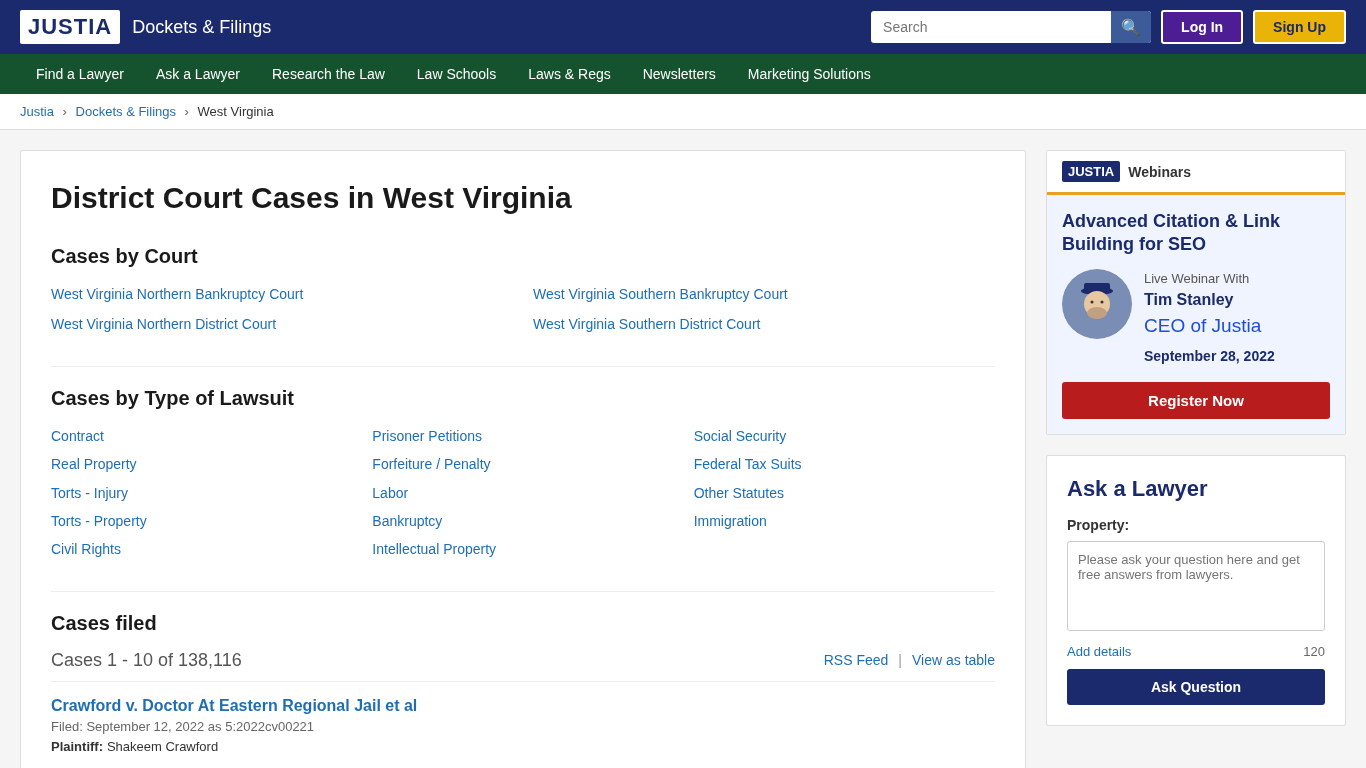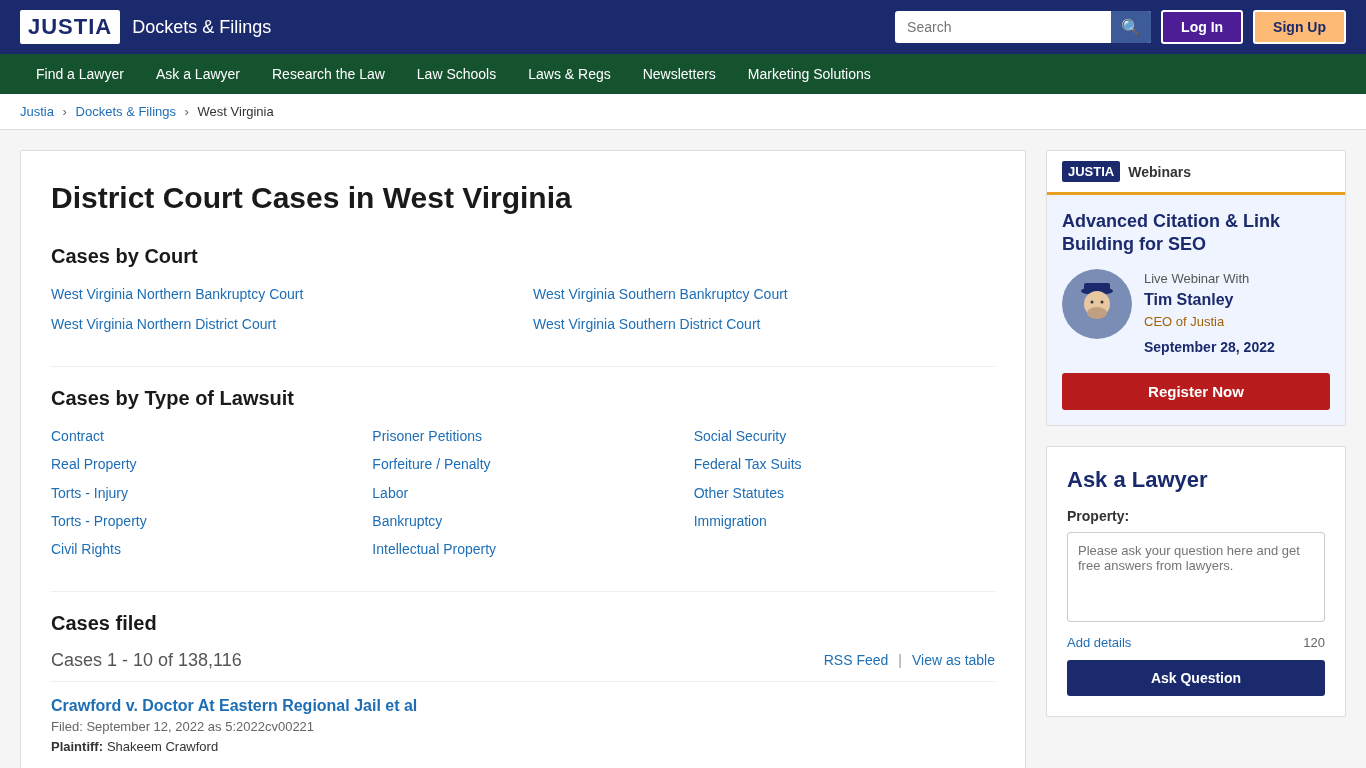"Search" #search-input { width: 256px -> 280px }
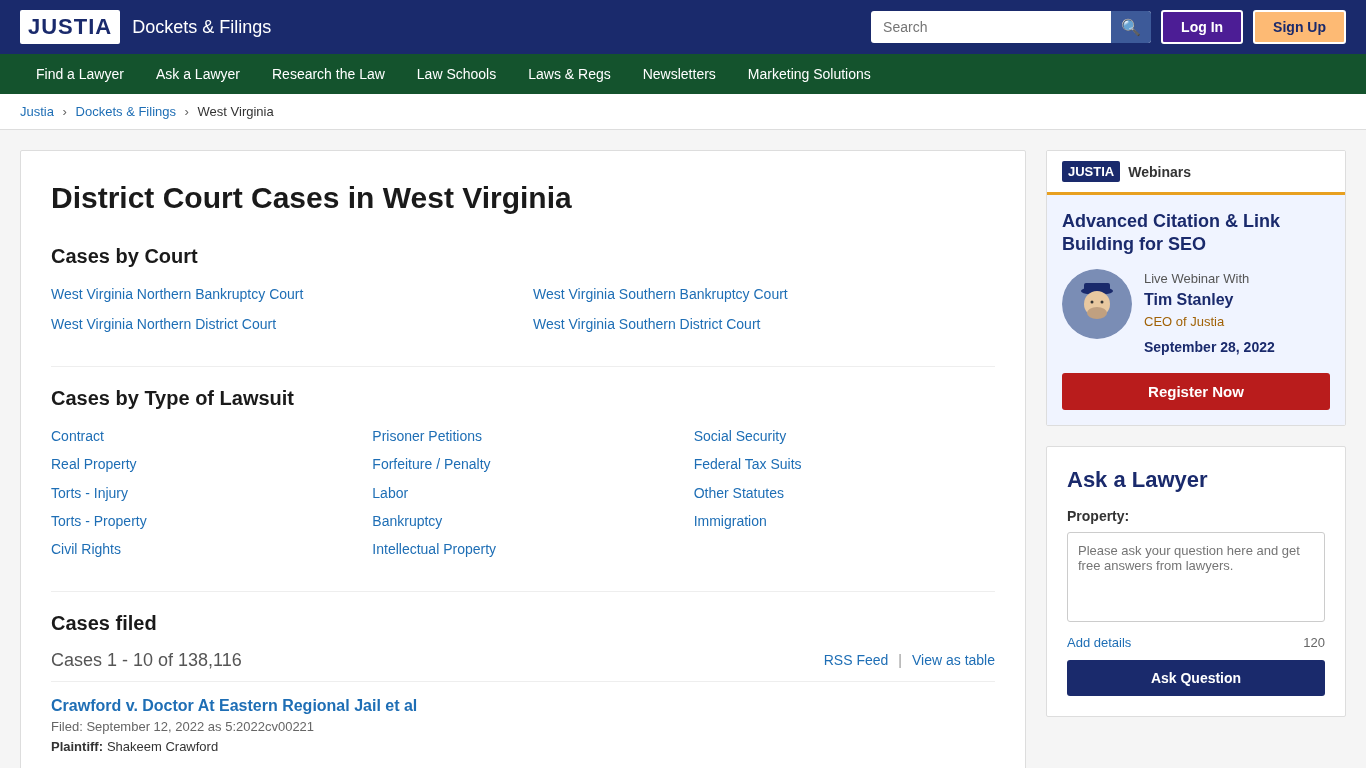"Sign Up" #signup-btn { background: #fdba74 -> #eab308 }
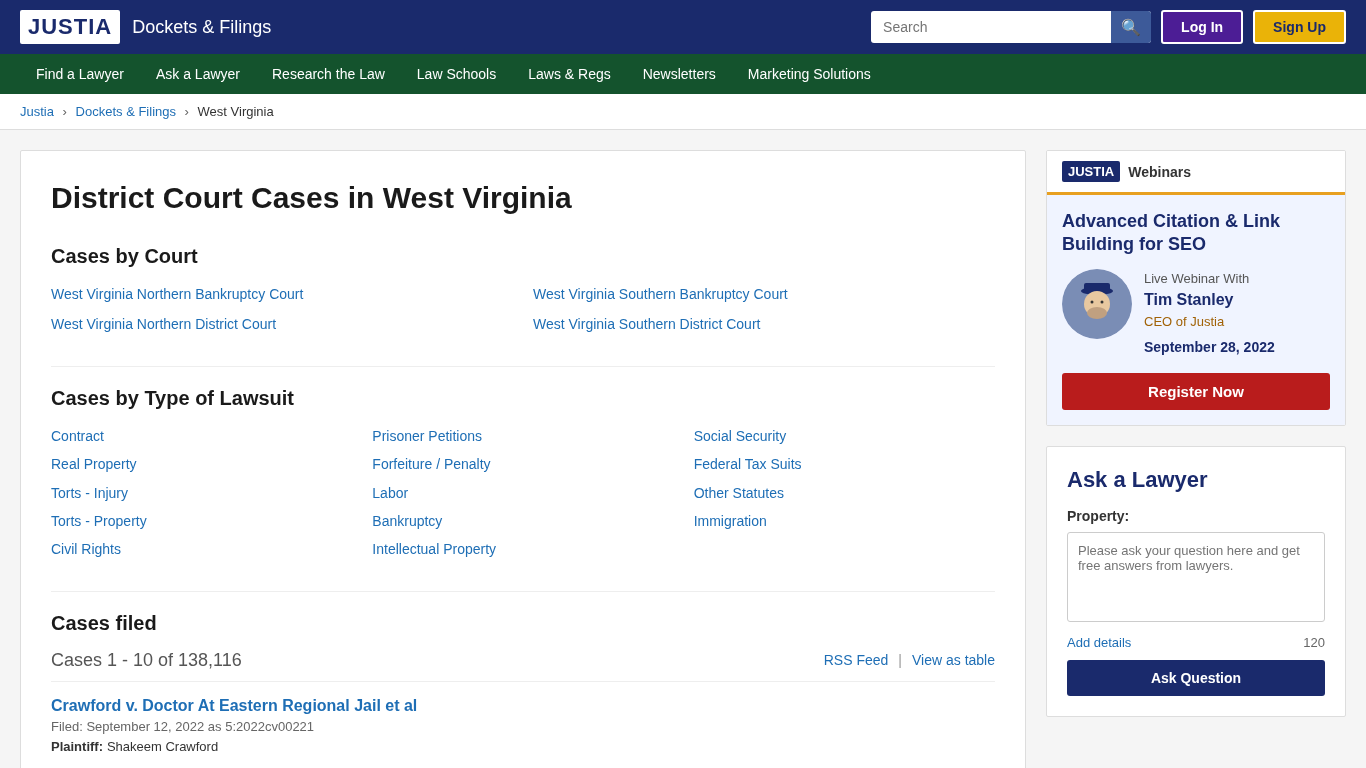"CEO of Justia" #webinar-role { color: #a16207 -> #1d4ed8; font-size: 13px -> 19px }
